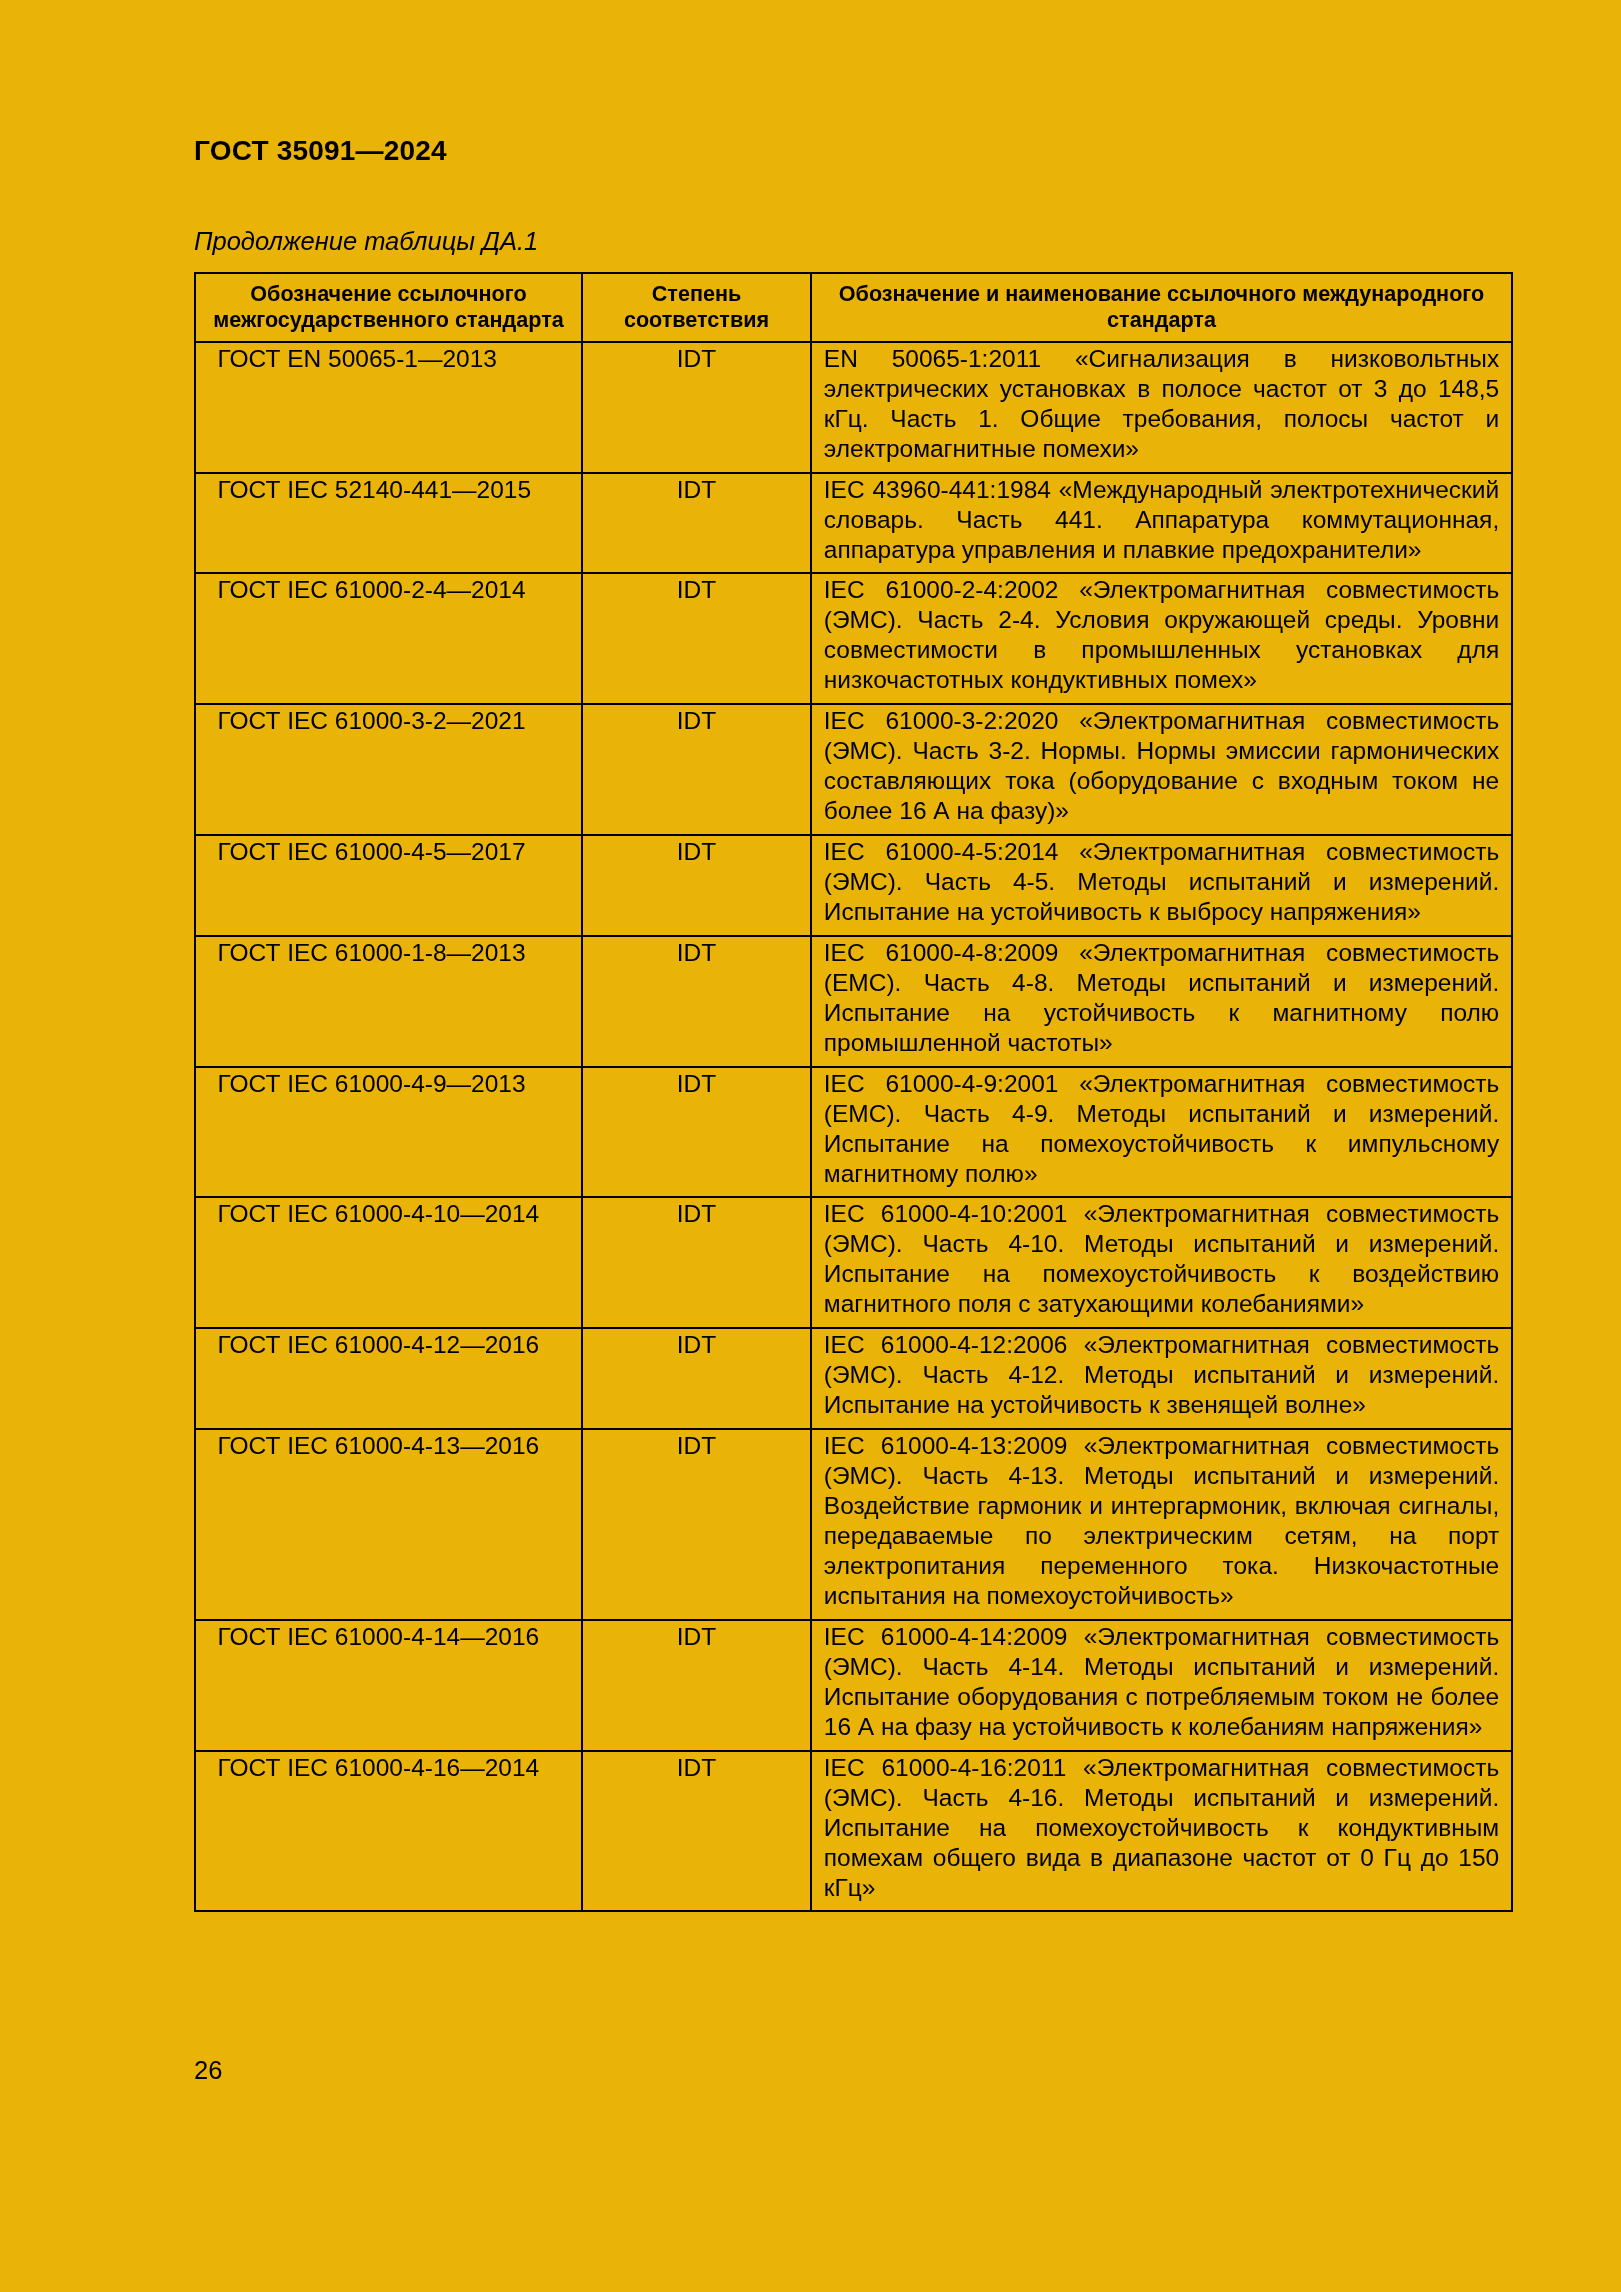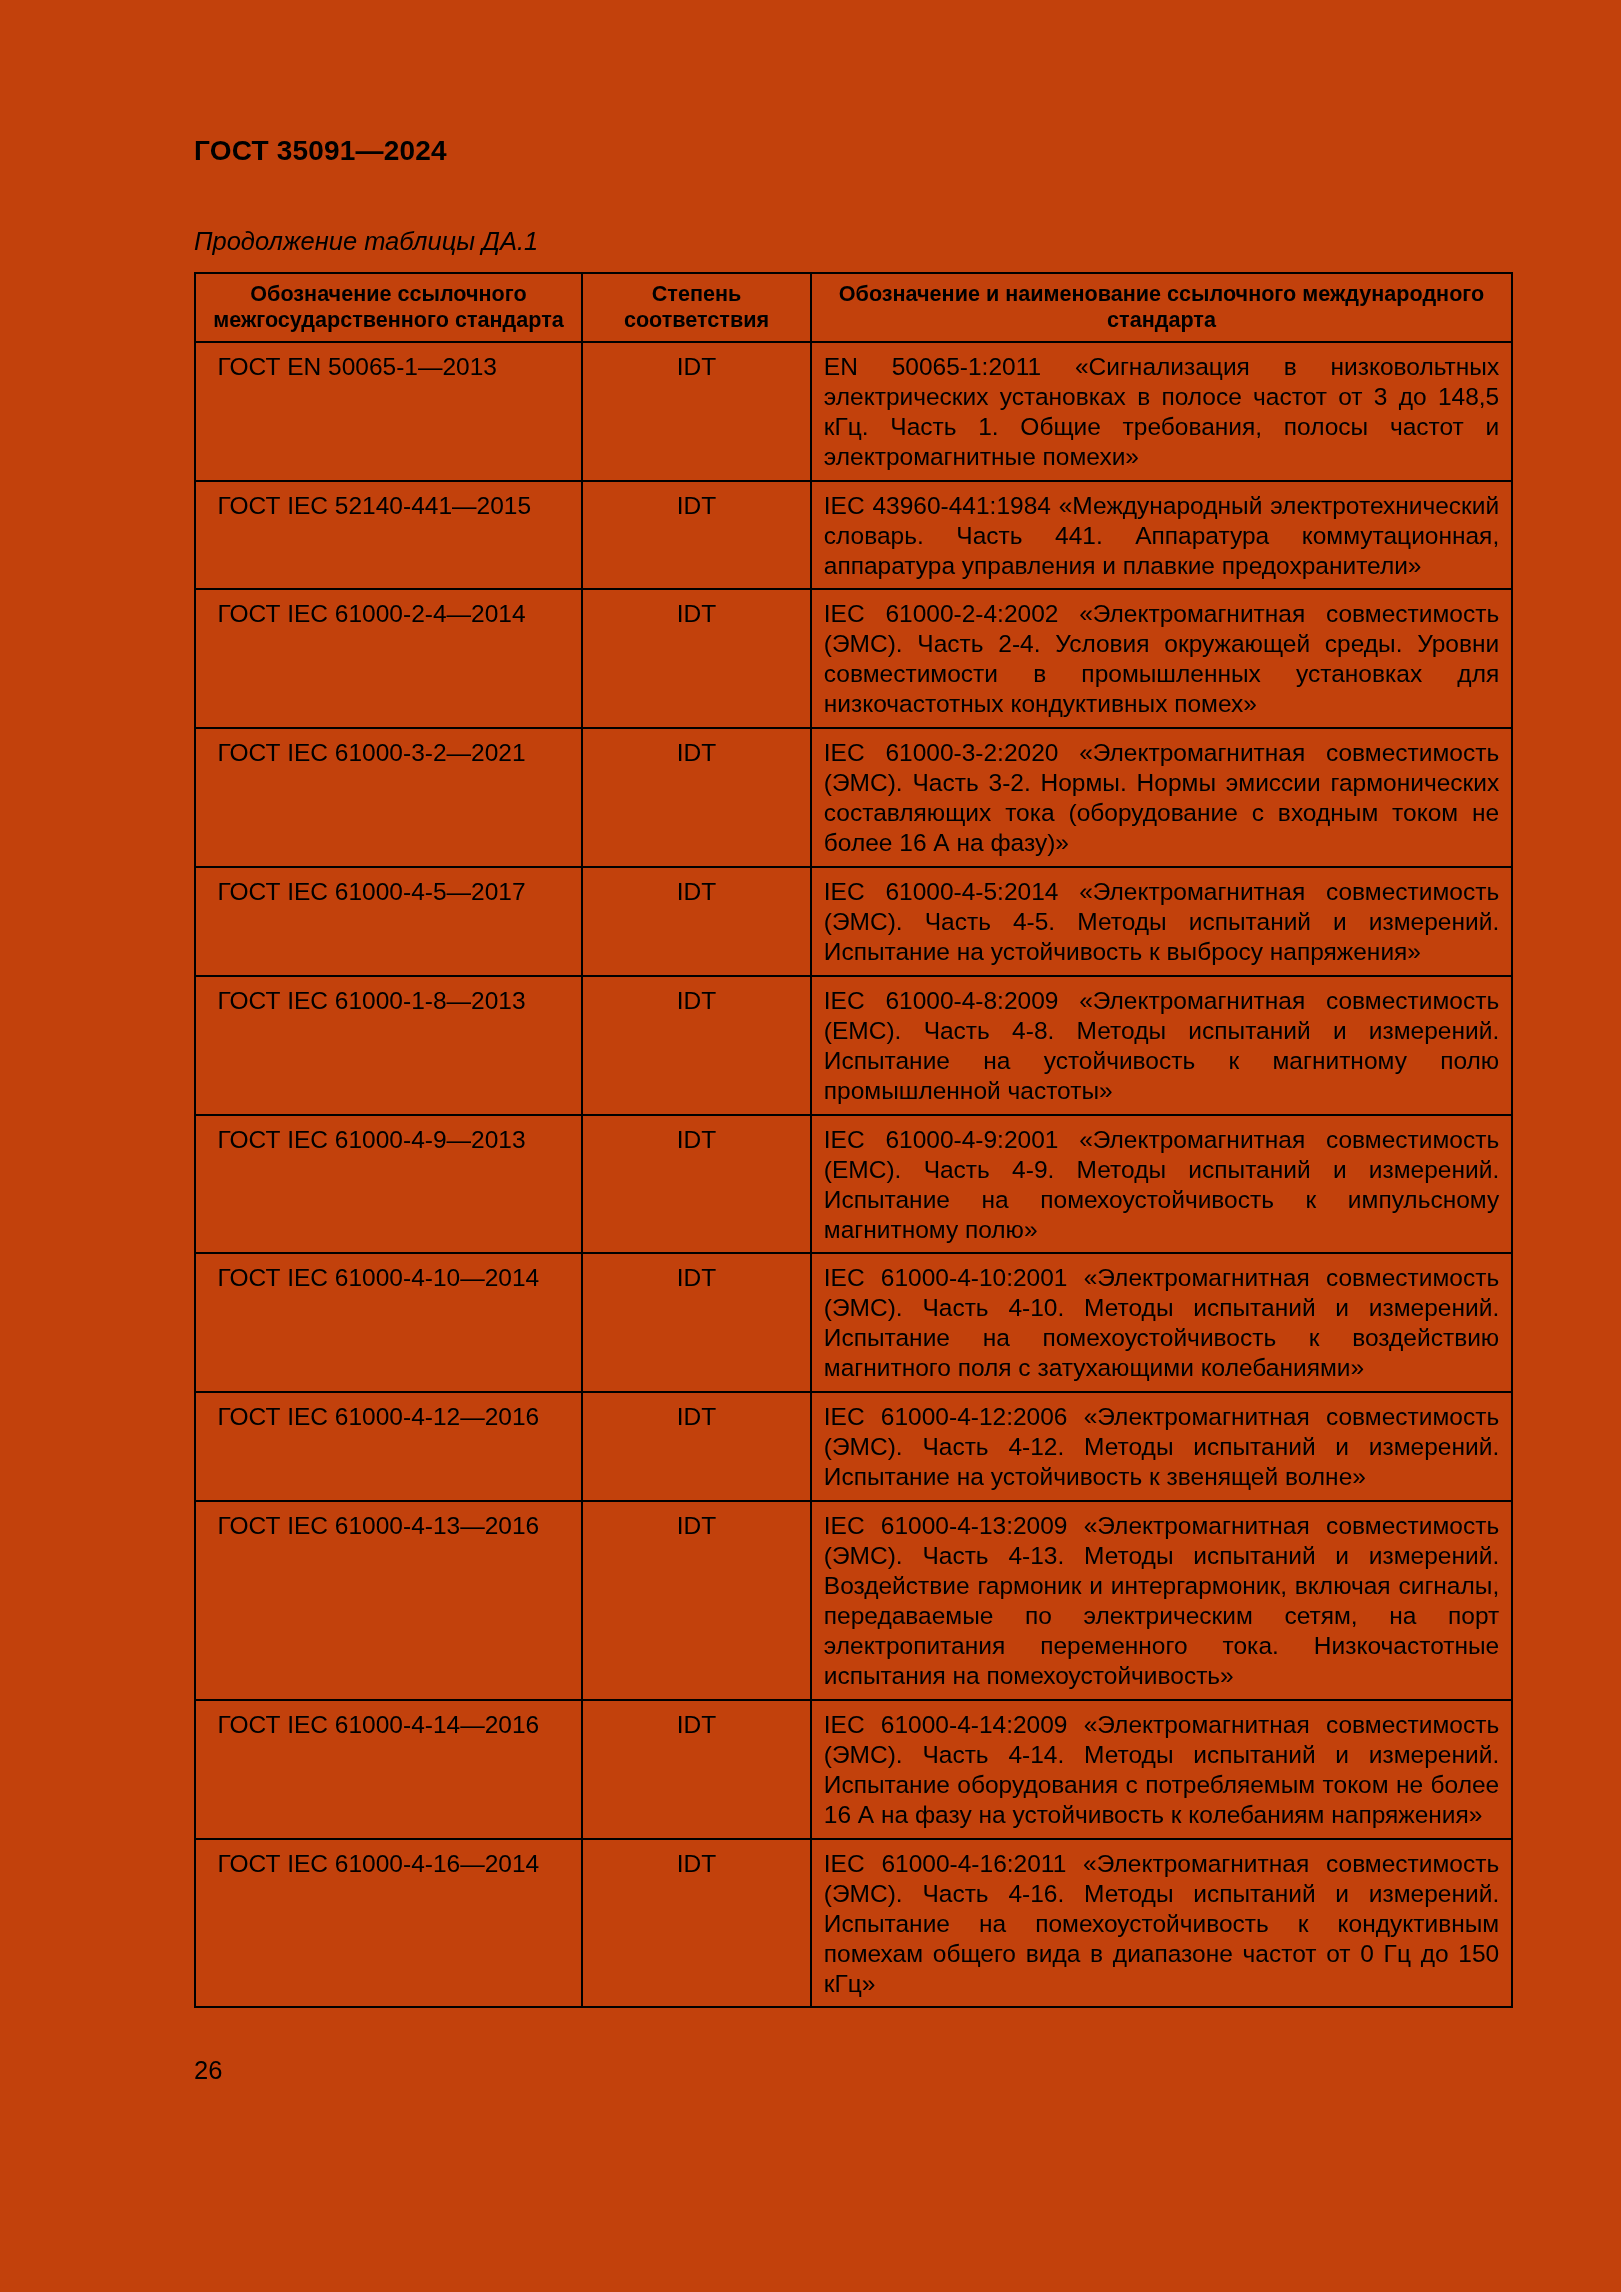"ГОСТ 35091—2024" .page { background: #c2410c -> #eab308 }
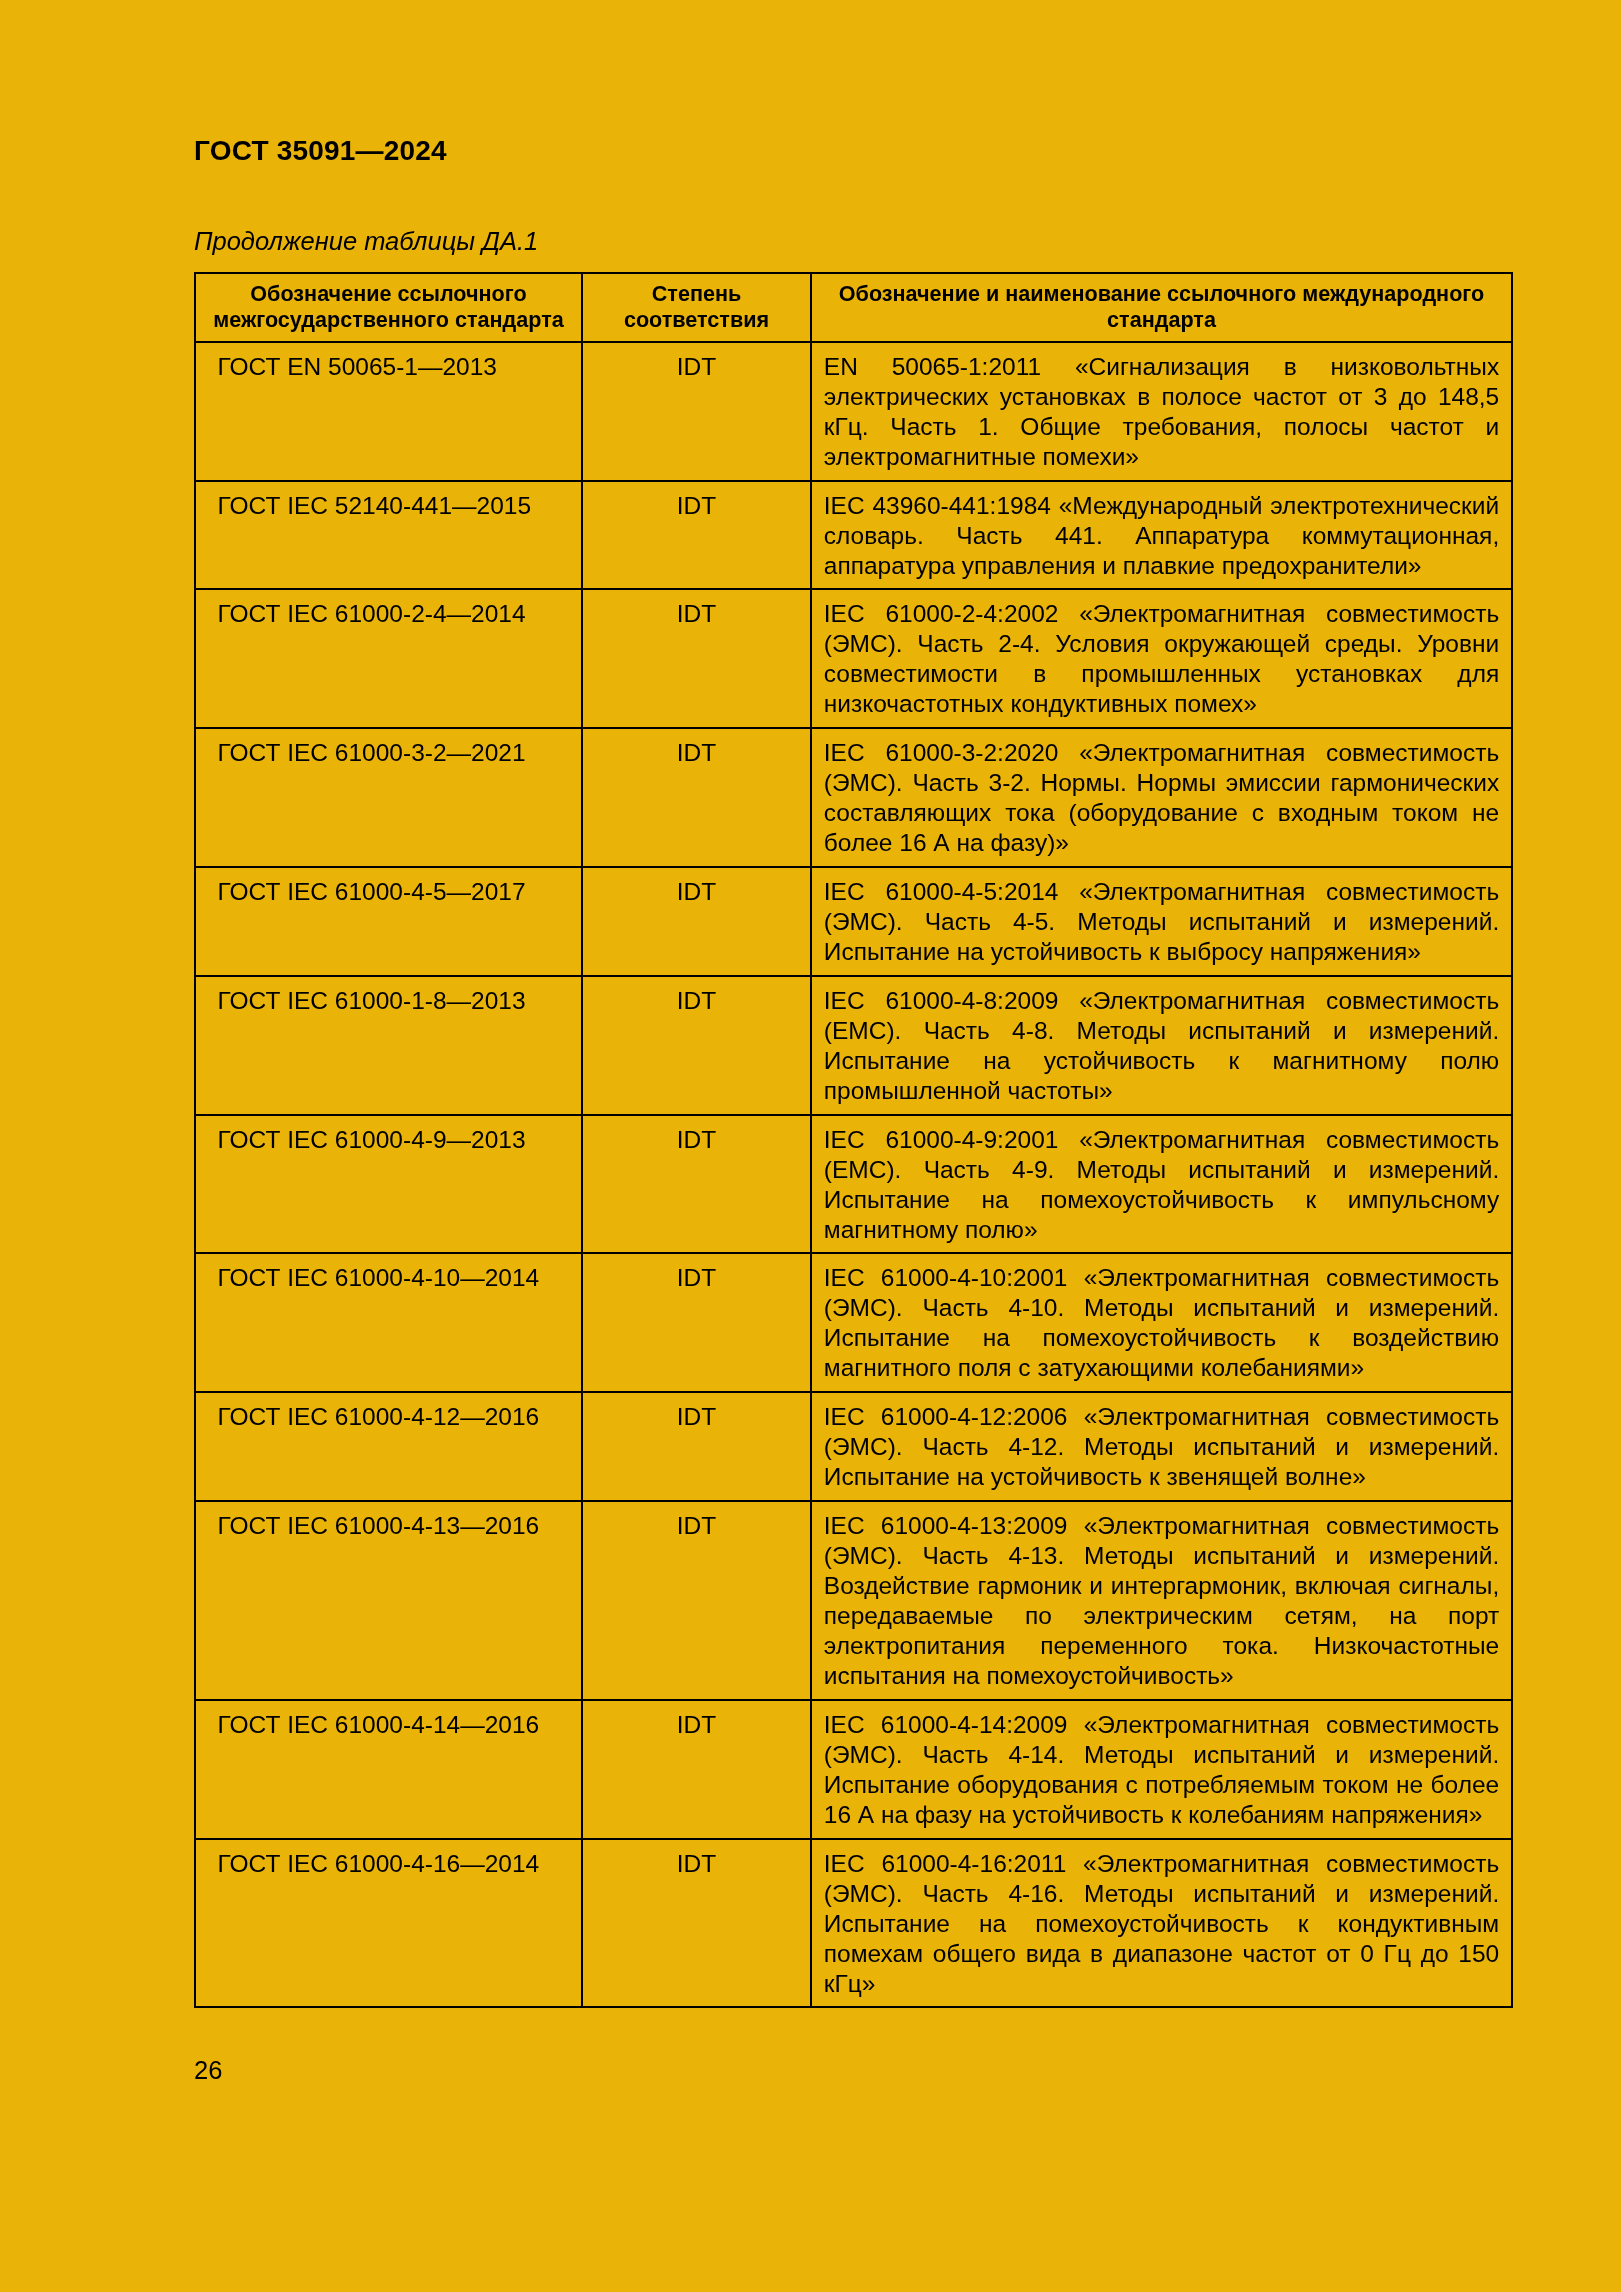"ГОСТ EN 50065-1—2013" table.std-table td { padding-top: 9px -> 1px }
